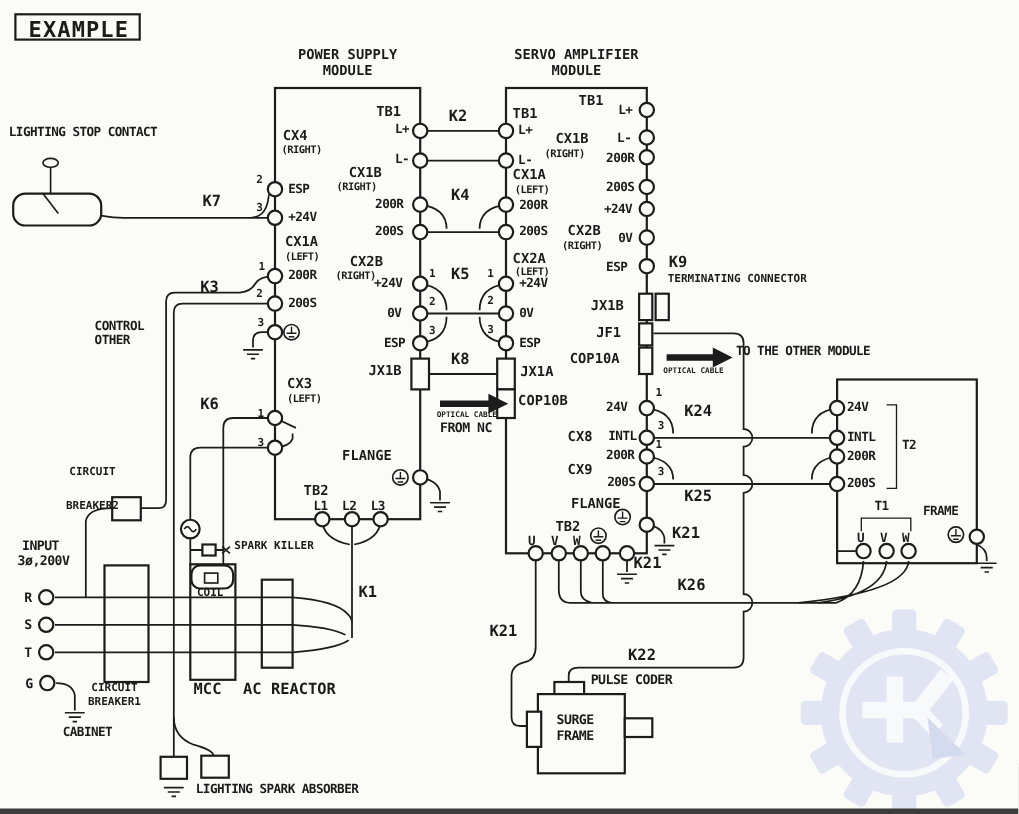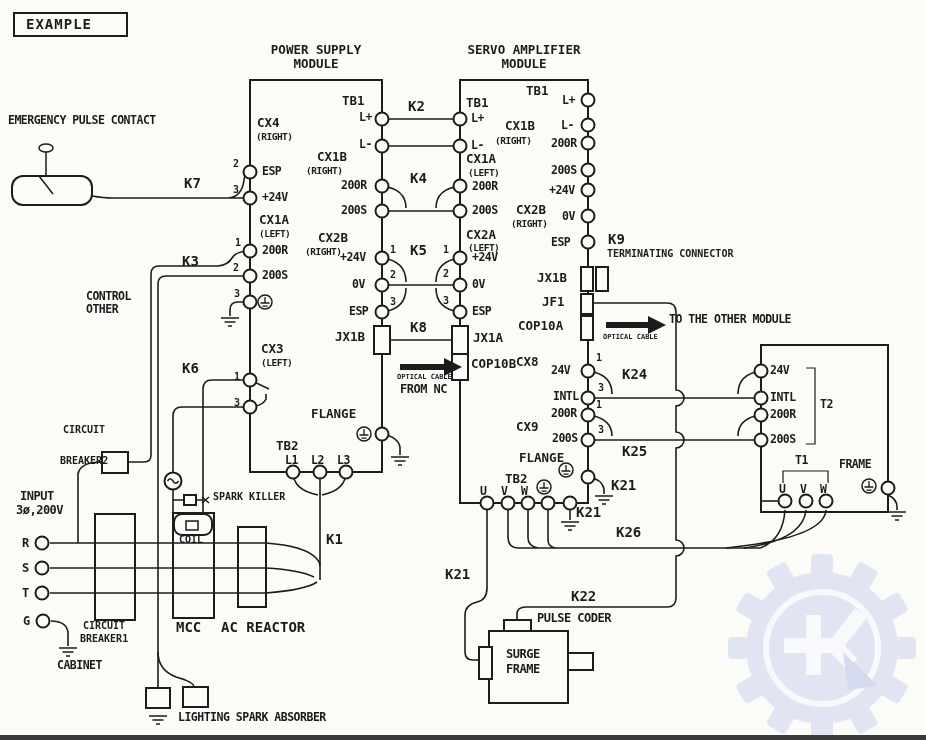"EXAMPLE" .s15 { font-size: 14px -> 20px }
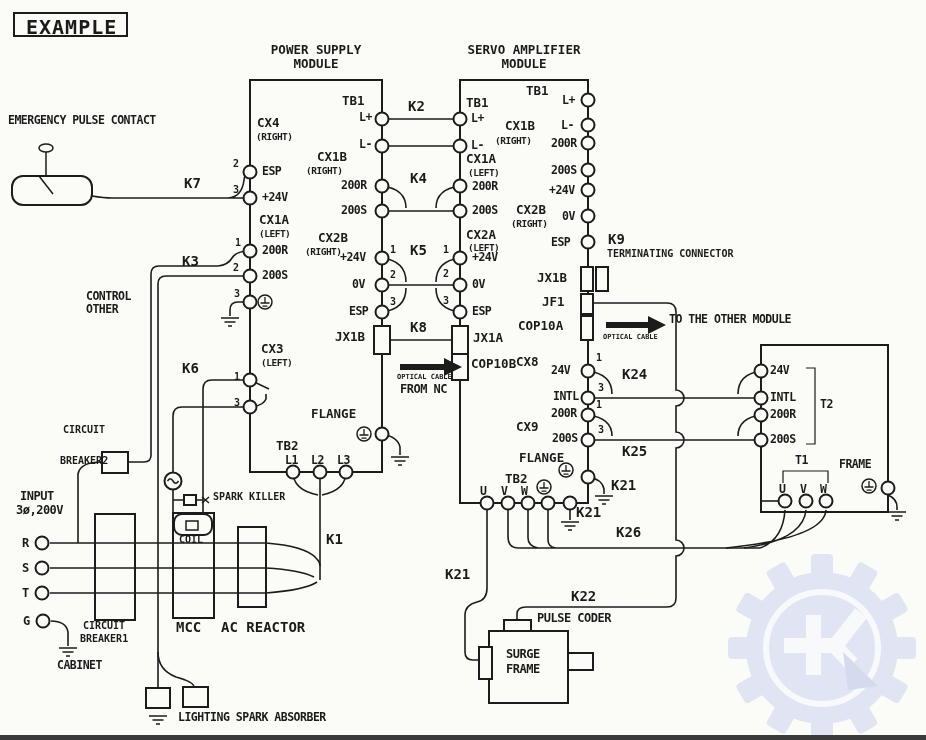"EMERGENCY PULSE CONTACT" div.lb { text: EMERGENCY PULSE -> LIGHTING STOP }
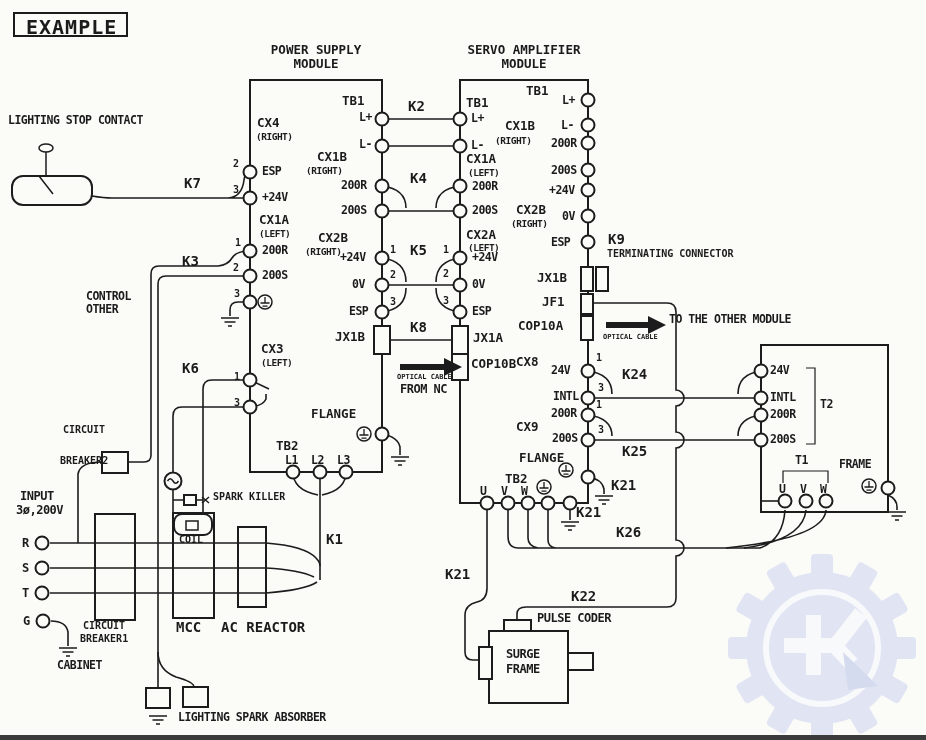"CX8" div.lb { top: 356px -> 391px }
